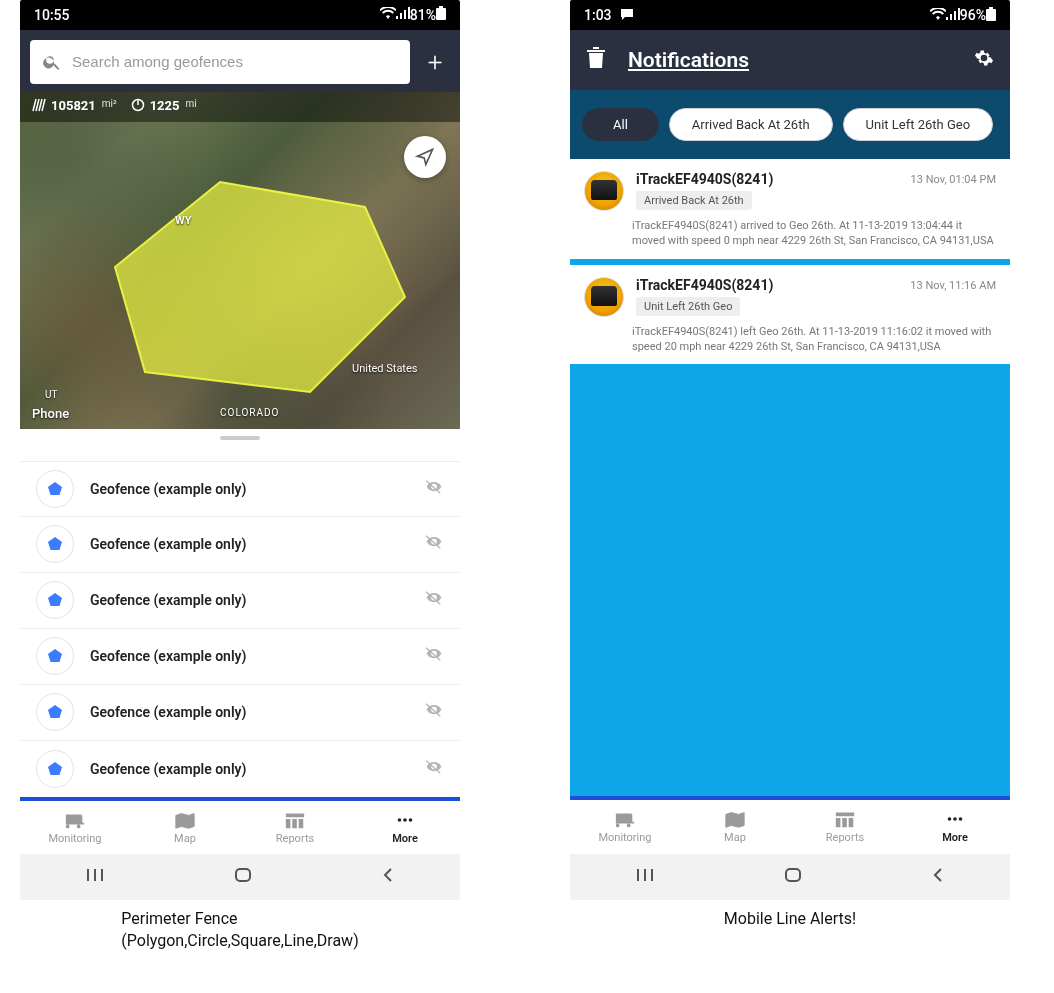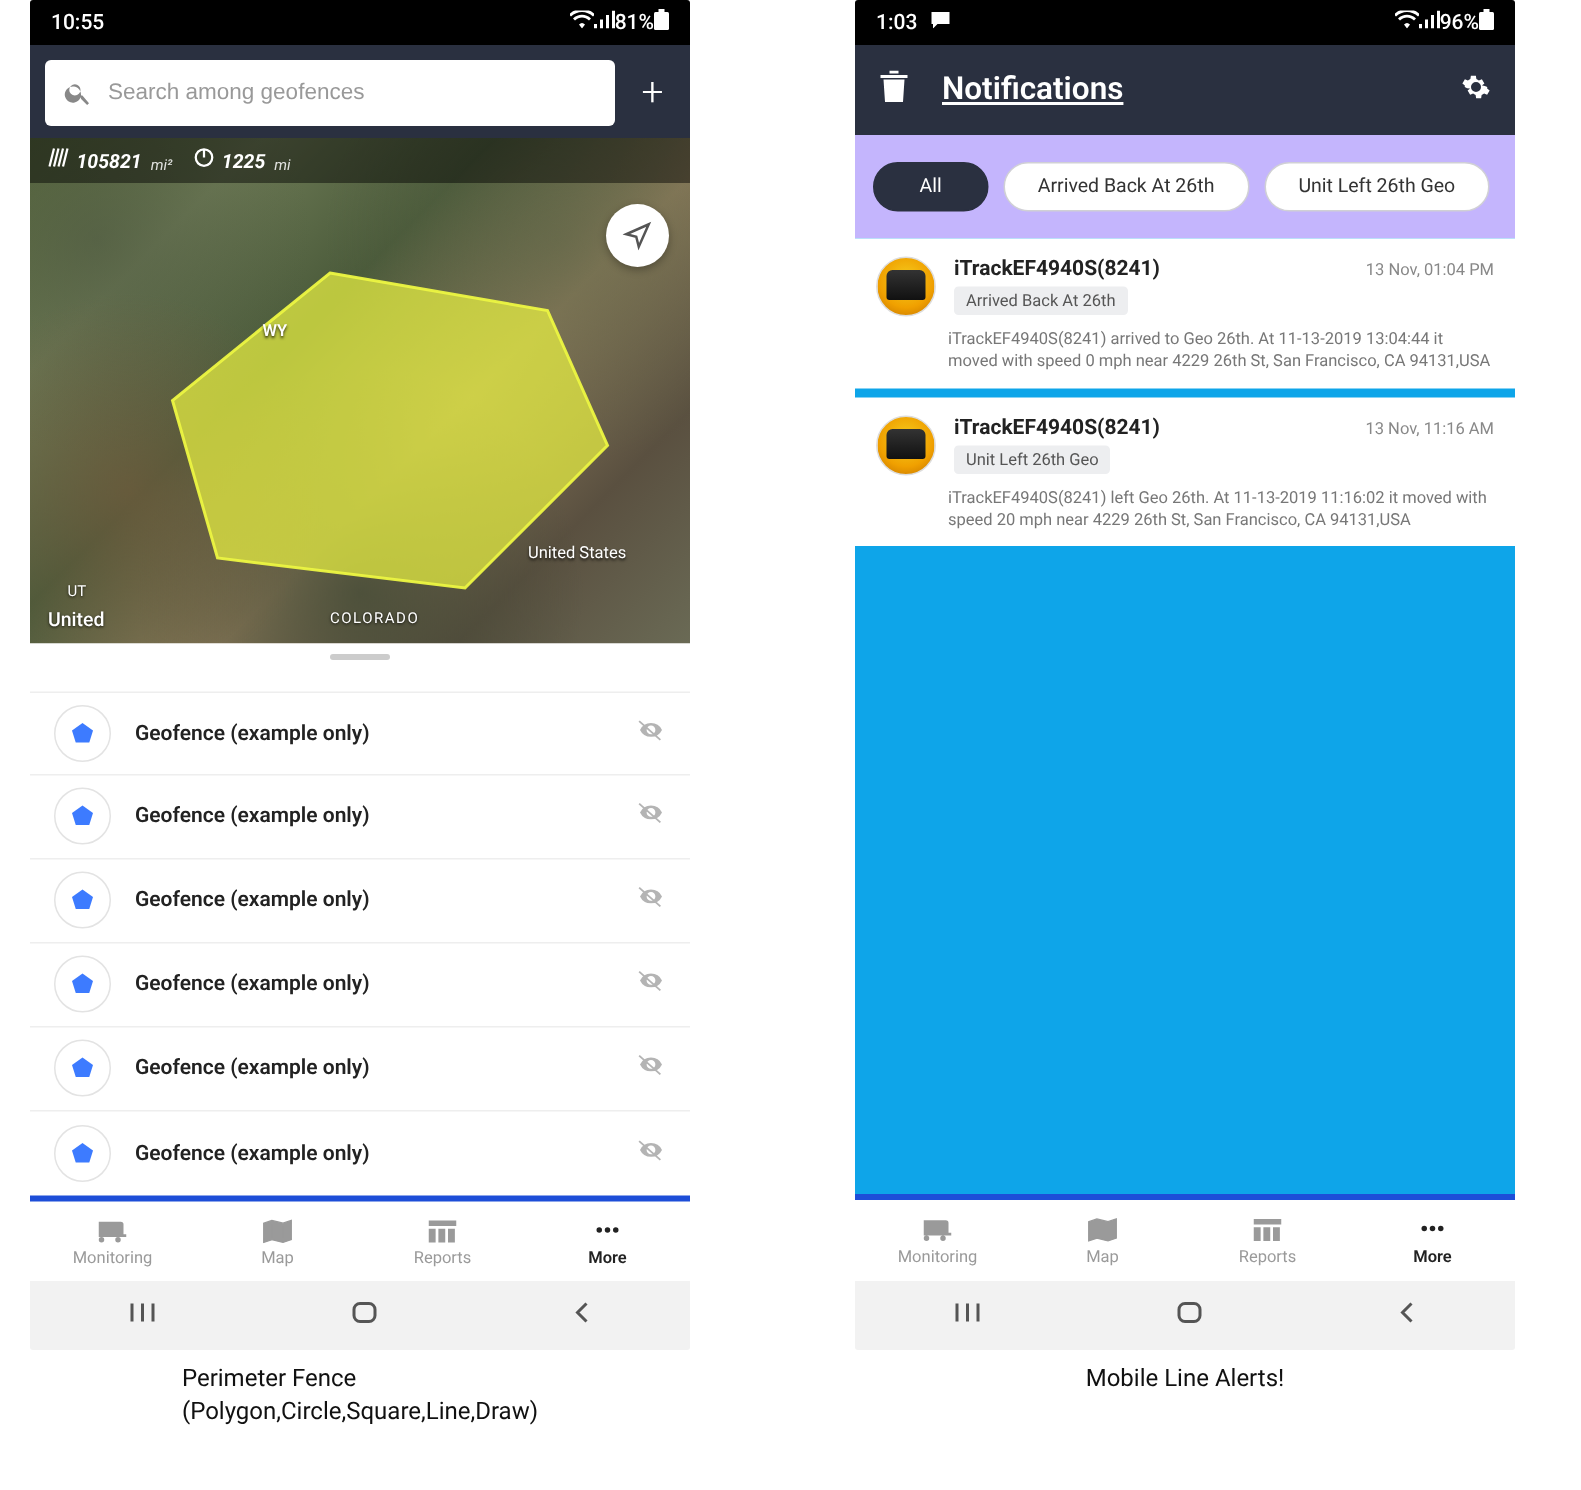"105821" .stat { align-items: flex-end -> flex-start; font-style: italic -> none }
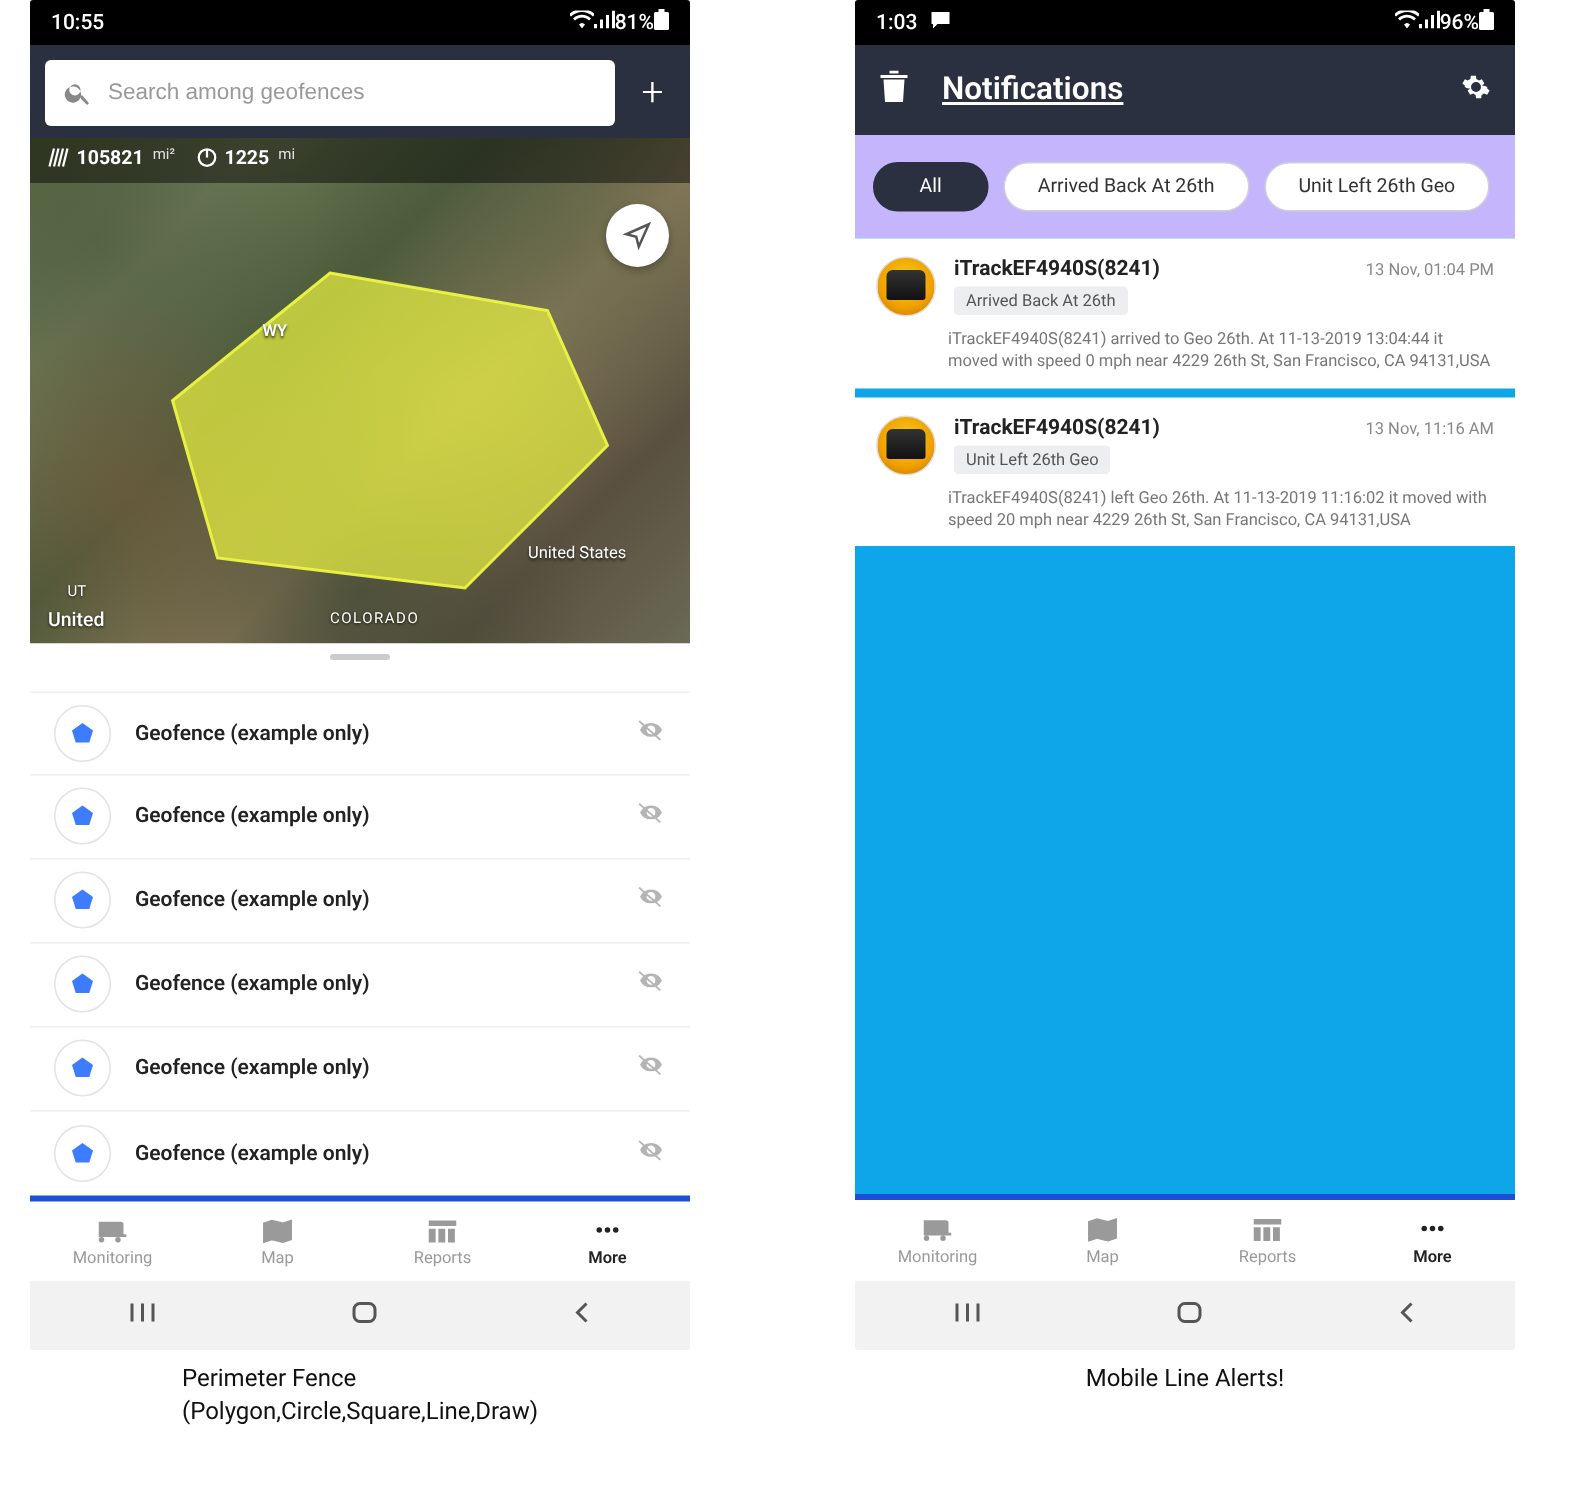"All" .chip-row { background: #c4b5fd -> #0c4a6e }
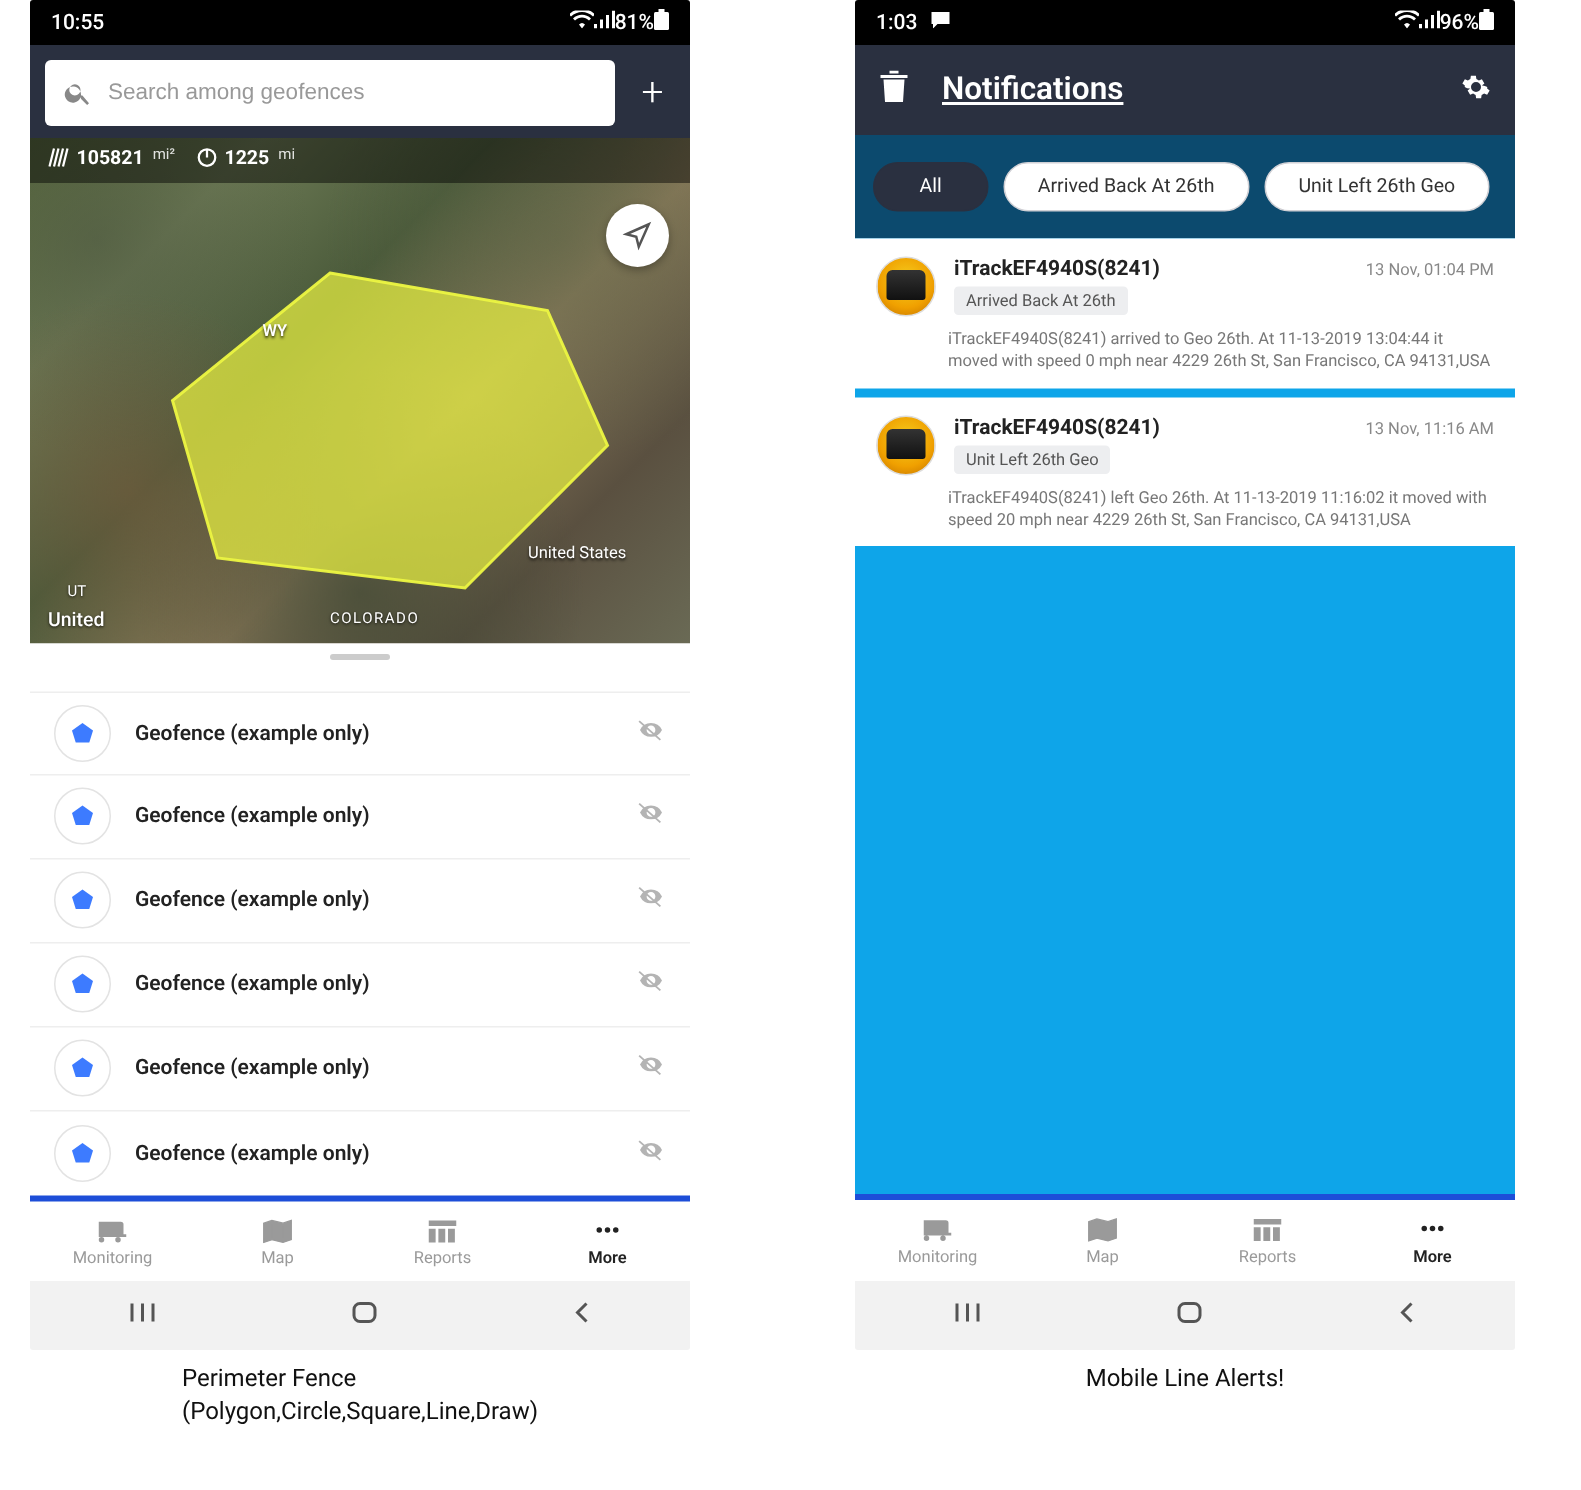"United" span.map-label { text: United -> Phone }
